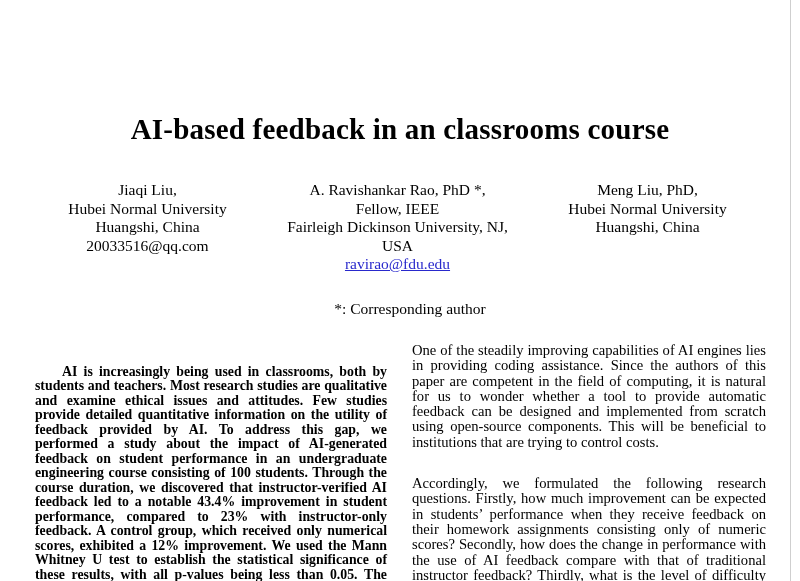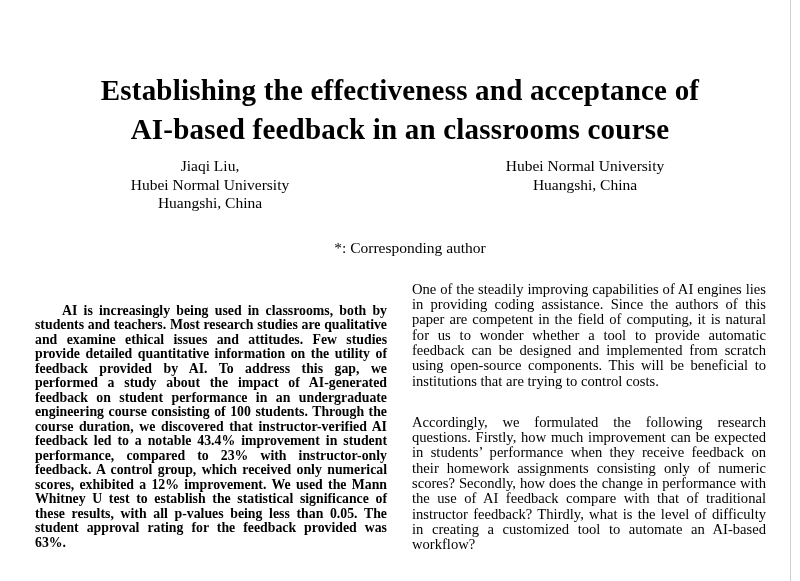"Establishing the effectiveness and" span { html: <span>Establishing the effectiveness and acceptance of</span> -> none }
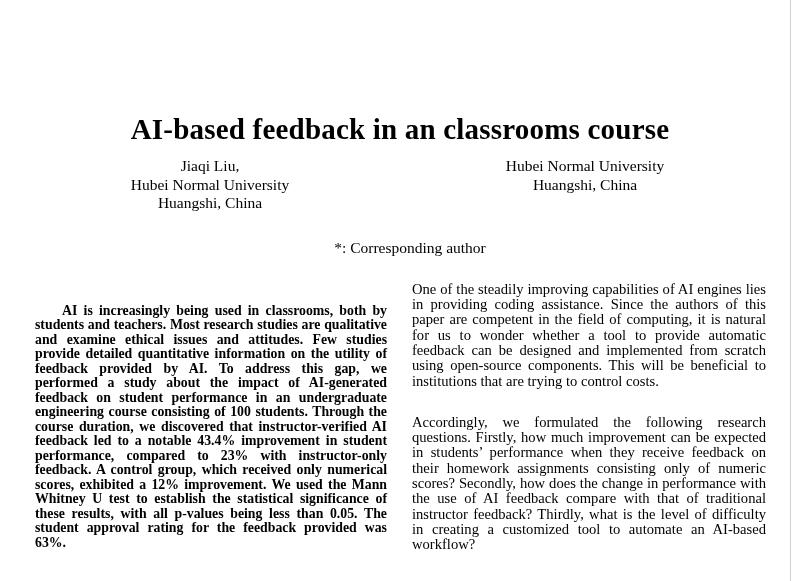"Jiaqi Liu," .authors-row { margin: 8px 35px 0 30px -> 32px 35px 0 30px }
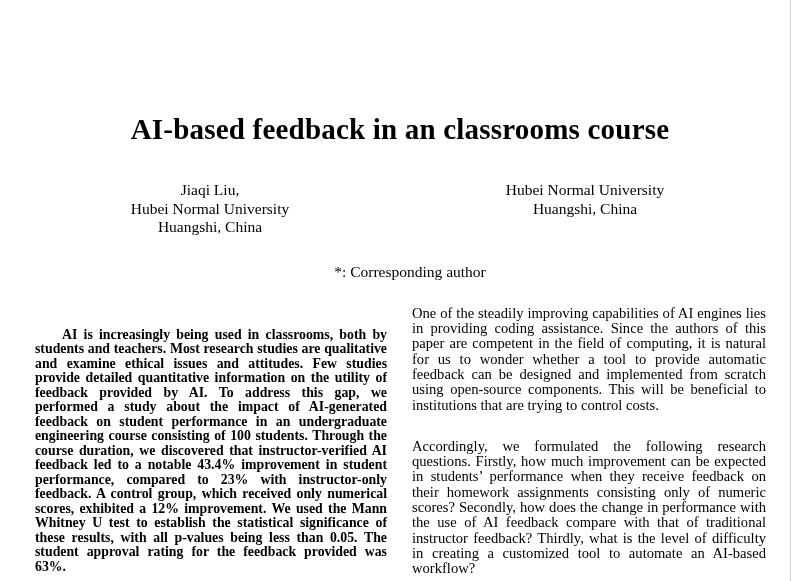"A. Ravishankar Rao, PhD *," div.author-col { html: none -> <div> <span>A. Ravishankar Rao, PhD *,</span> <span>Fellow, IEEE</span> <span>Fairleigh Dickinson University, NJ, USA</span> <span><a>ravirao@fdu.edu</a></span> </div> }
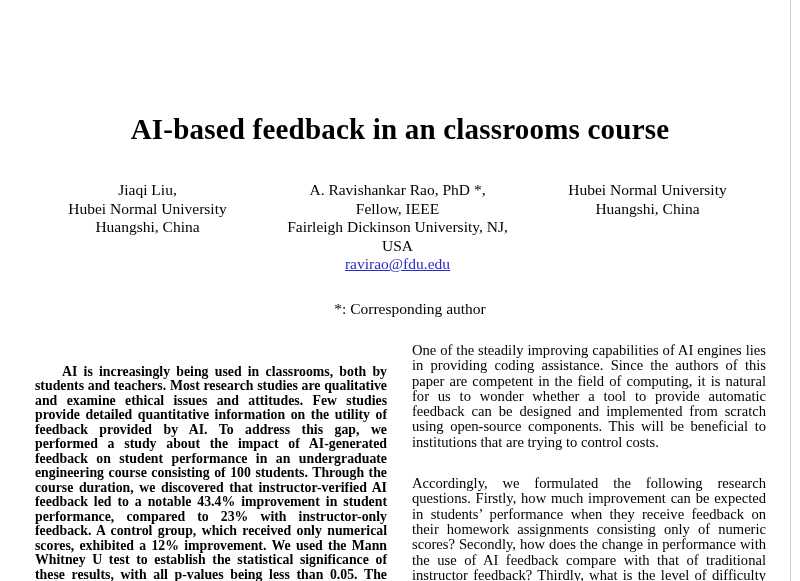"Meng Liu, PhD," span.line { html: none -> <span>Meng Liu, PhD,</span> }
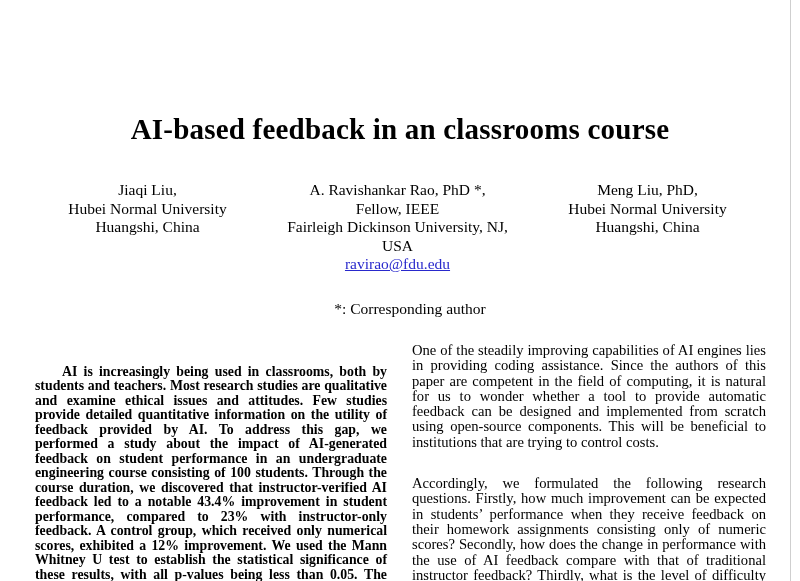"20033516@qq.com" span.line { html: none -> <span>20033516@qq.com</span> }
